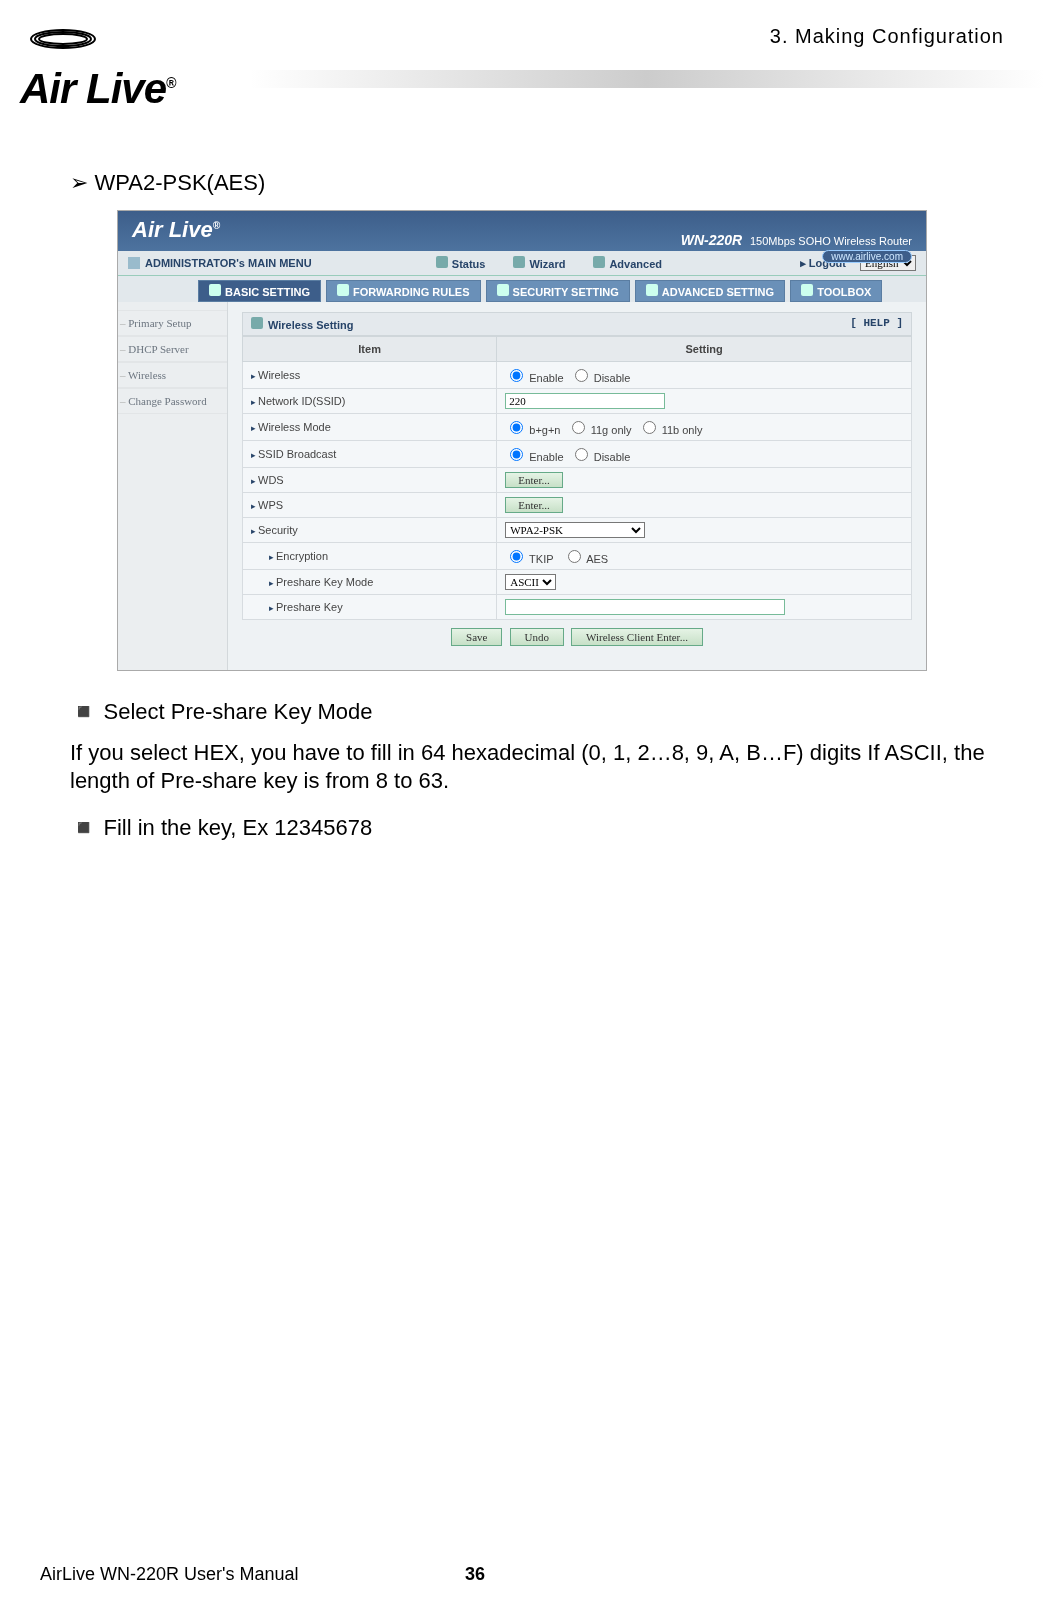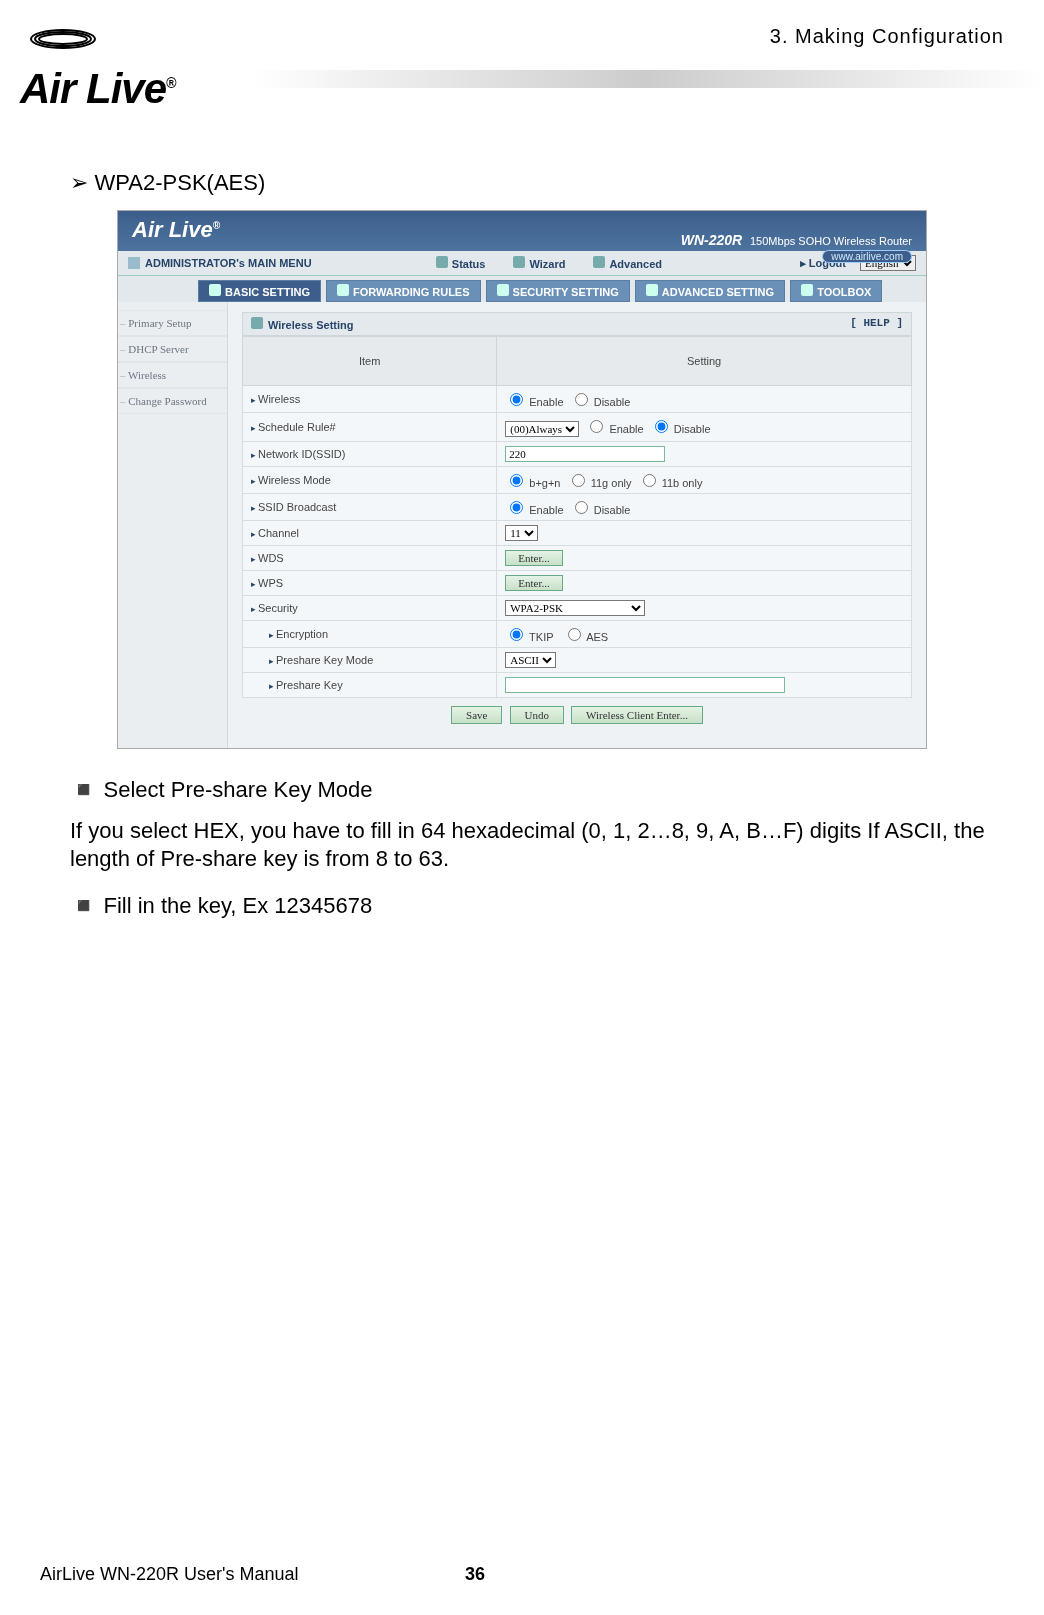"Item" table.grid th { font-weight: normal -> bold; padding: 18px 0 -> 6px 0 }
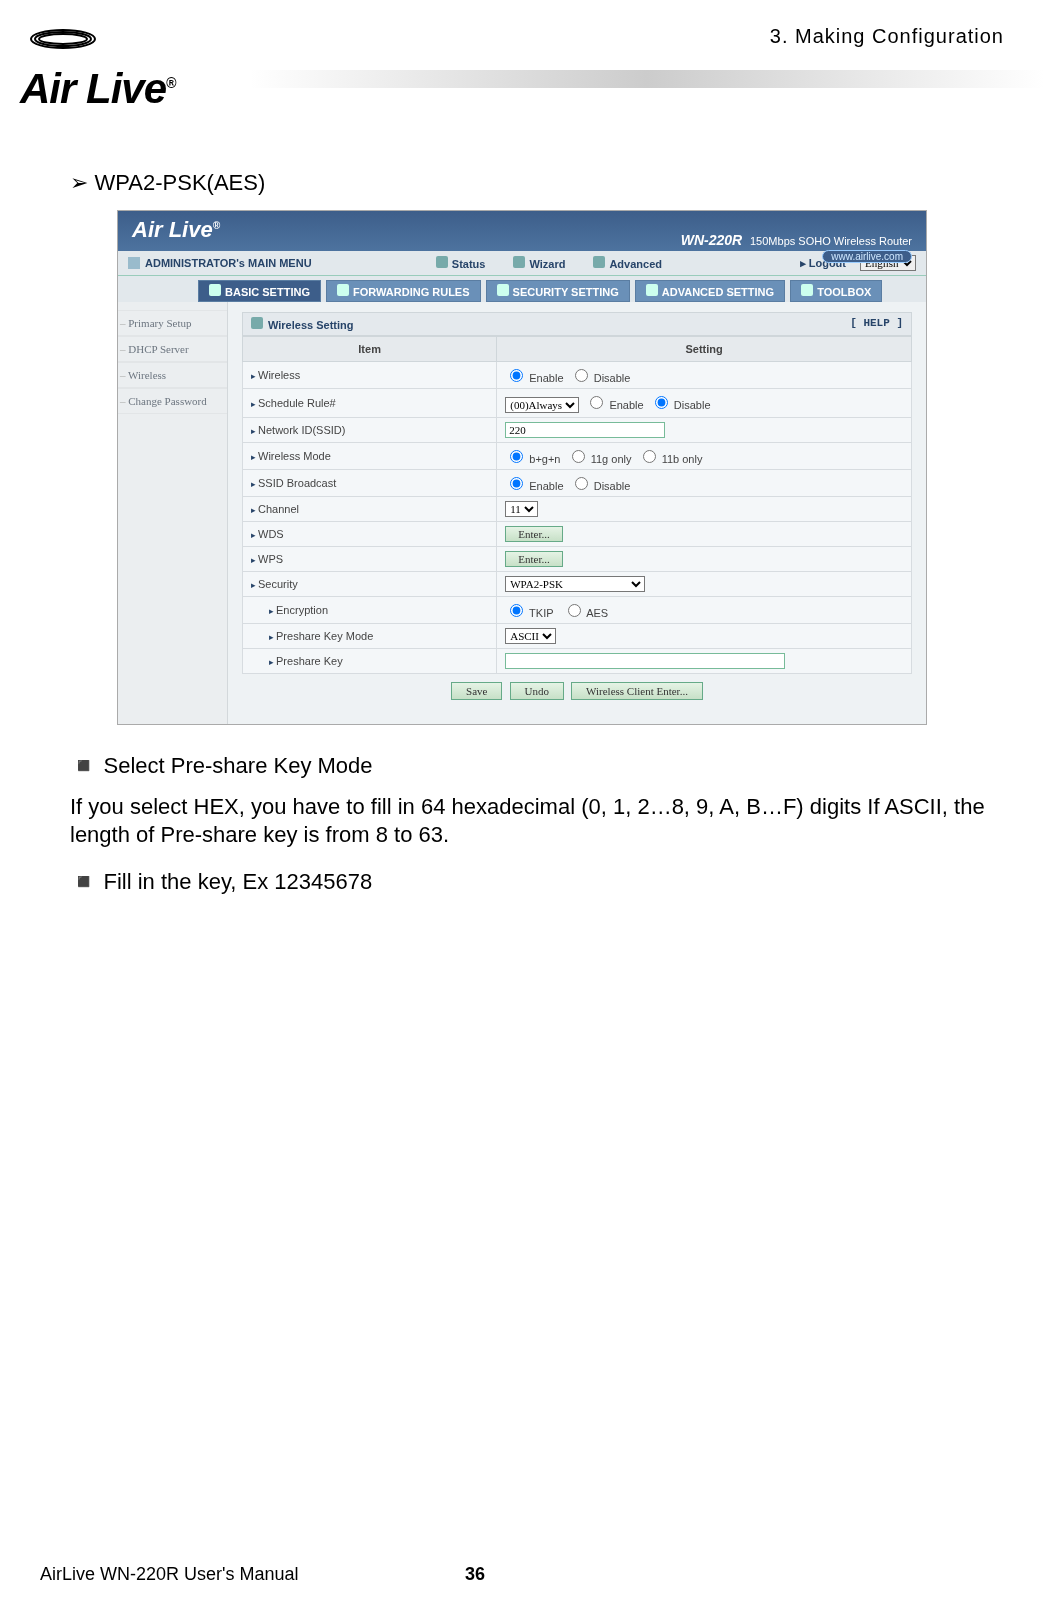"Schedule Rule#" tr { html: <tr> <td>Schedule Rule#</td> <td> <select><option>(00)Always</option></select>&nbsp; <label><input> <span>Enable</span></label>&nbsp; <label><input> <span>Disable</span></label> </td> </tr> -> none }
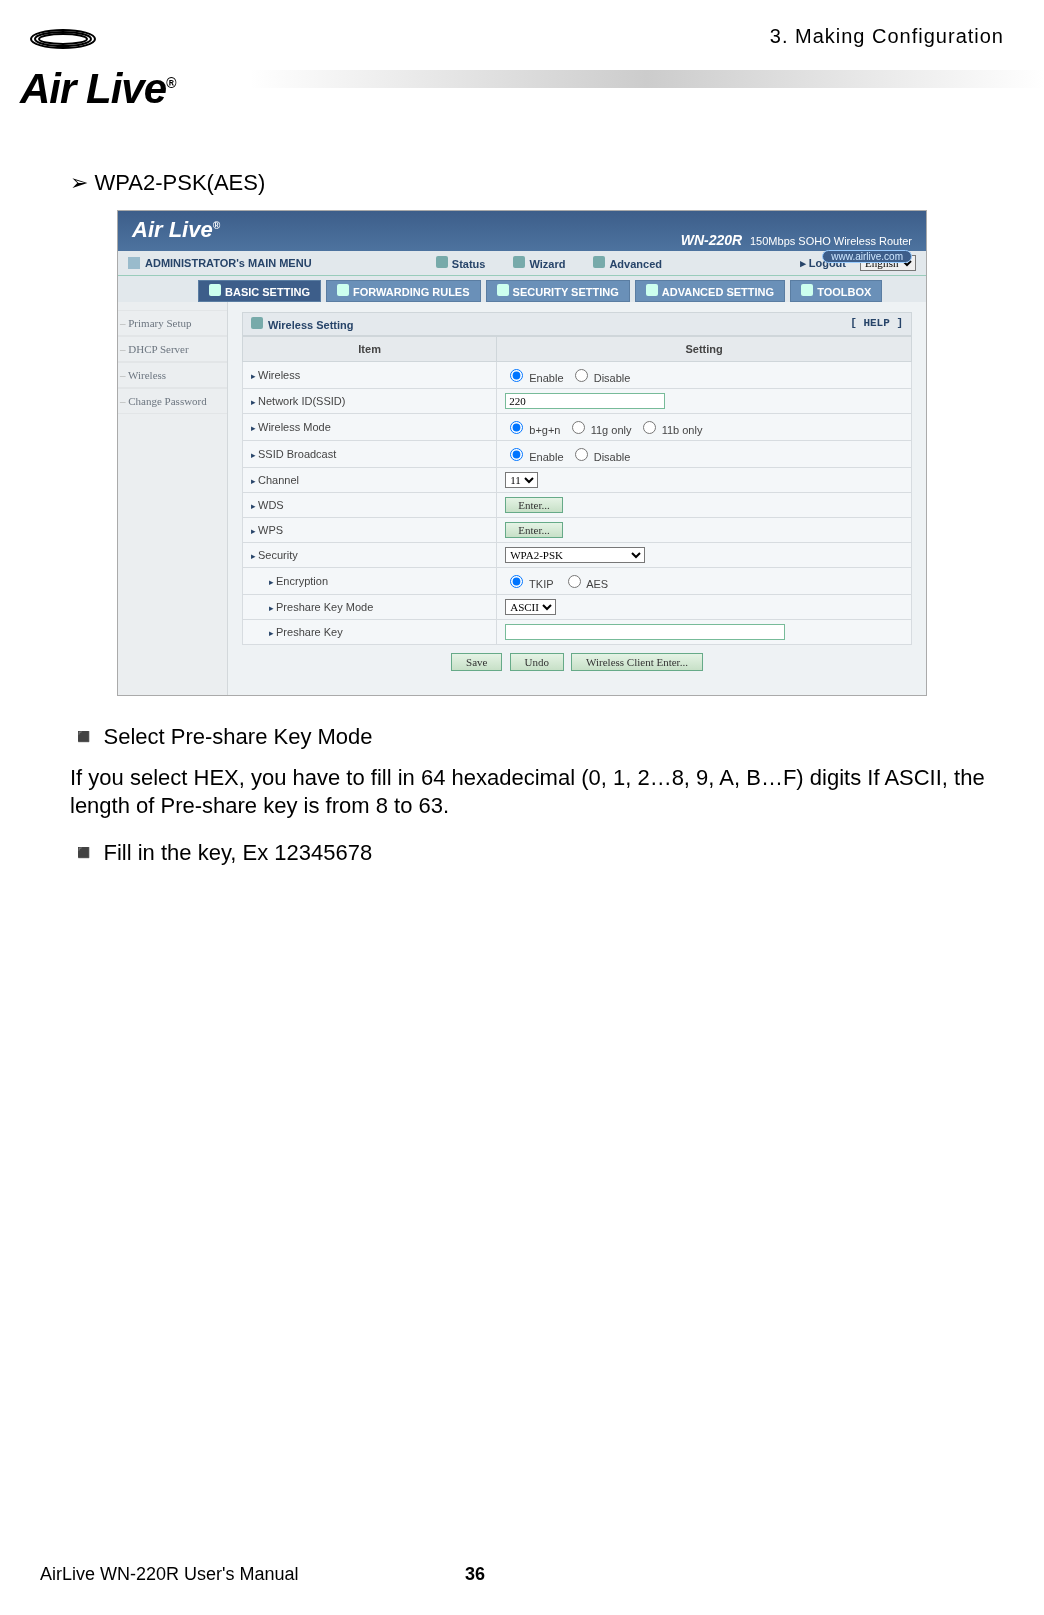"Channel" tr { html: <tr> <td>Channel</td> <td><select><option>11</option></select></td> </tr> -> none }
